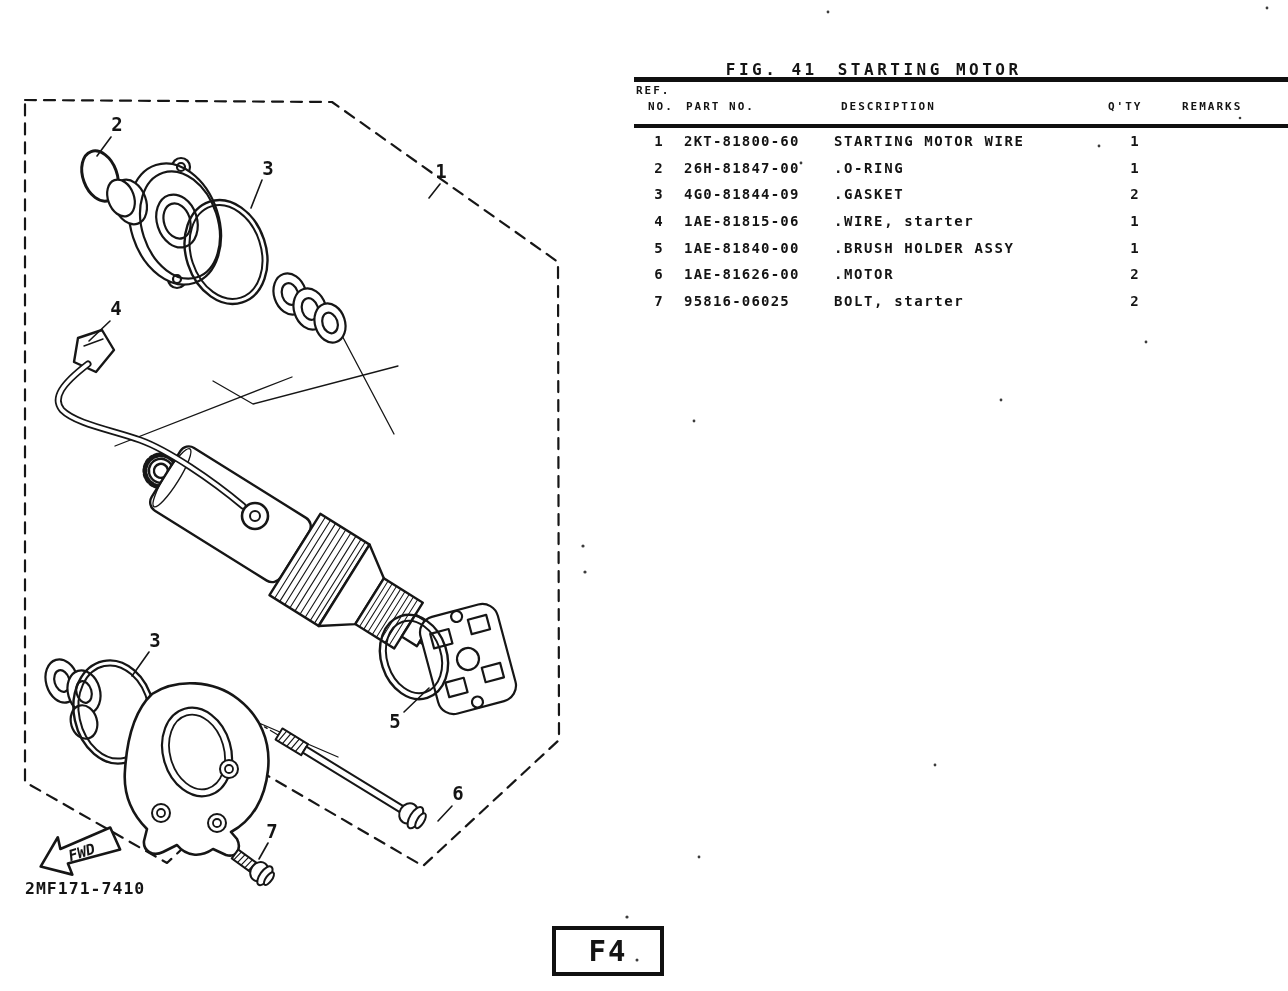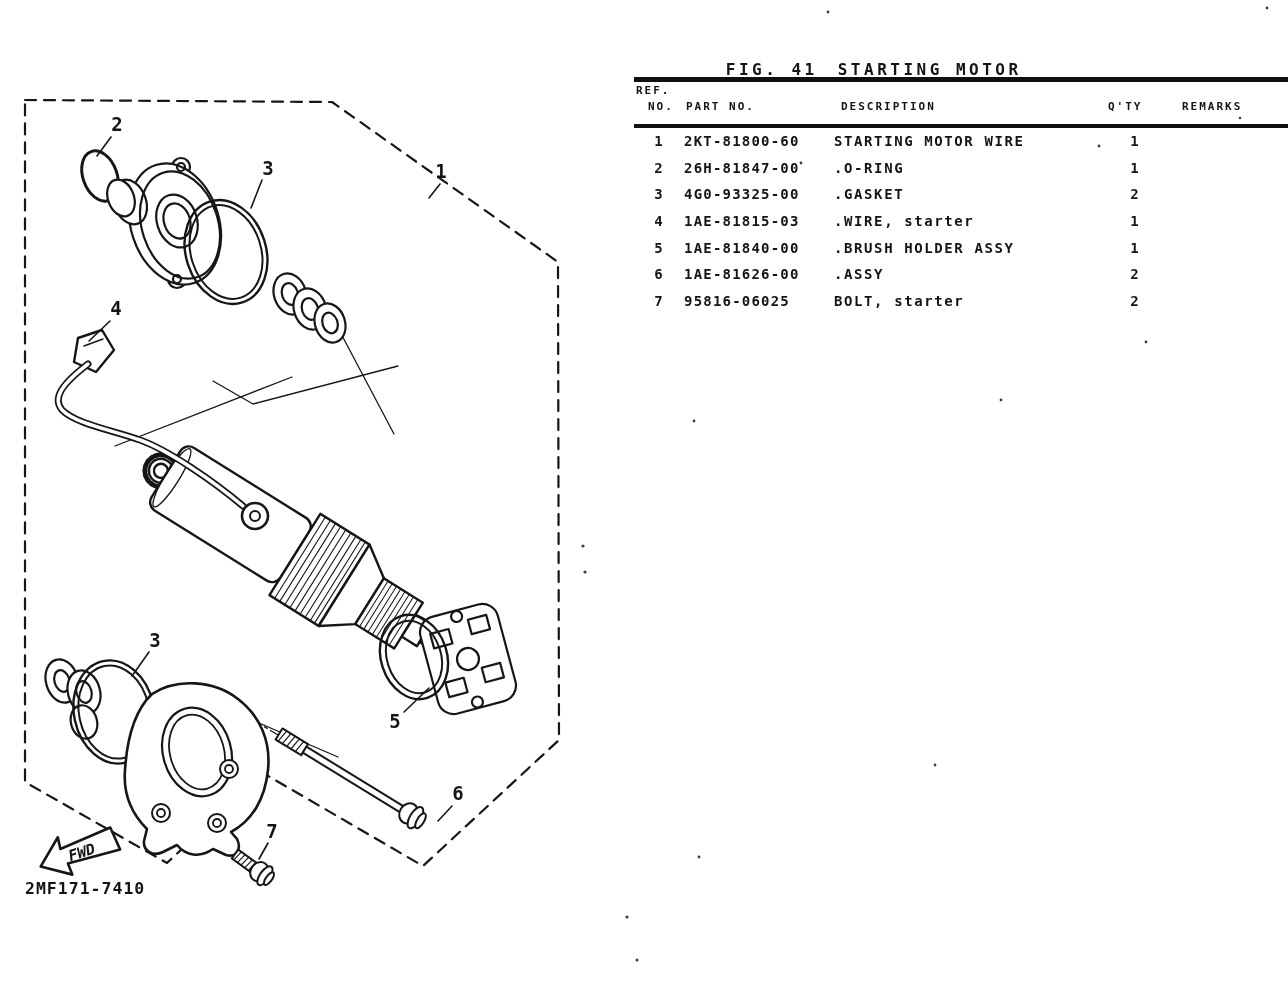"4G0-93325-00" span.tc { text: 4G0-93325-00 -> 4G0-81844-09 }
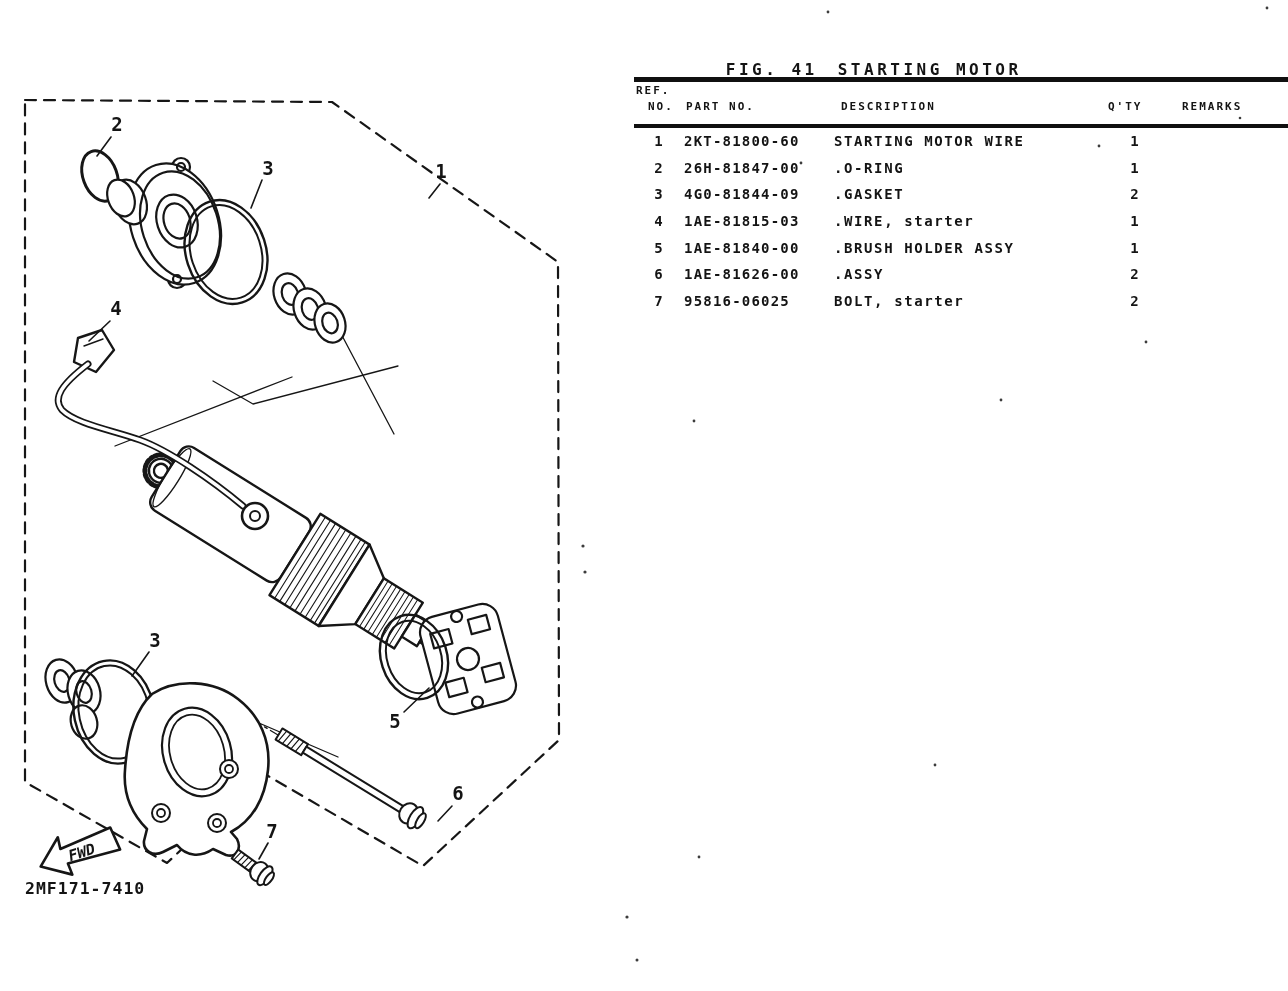"1AE-81815-03" span.tc { text: 1AE-81815-03 -> 1AE-81815-06 }
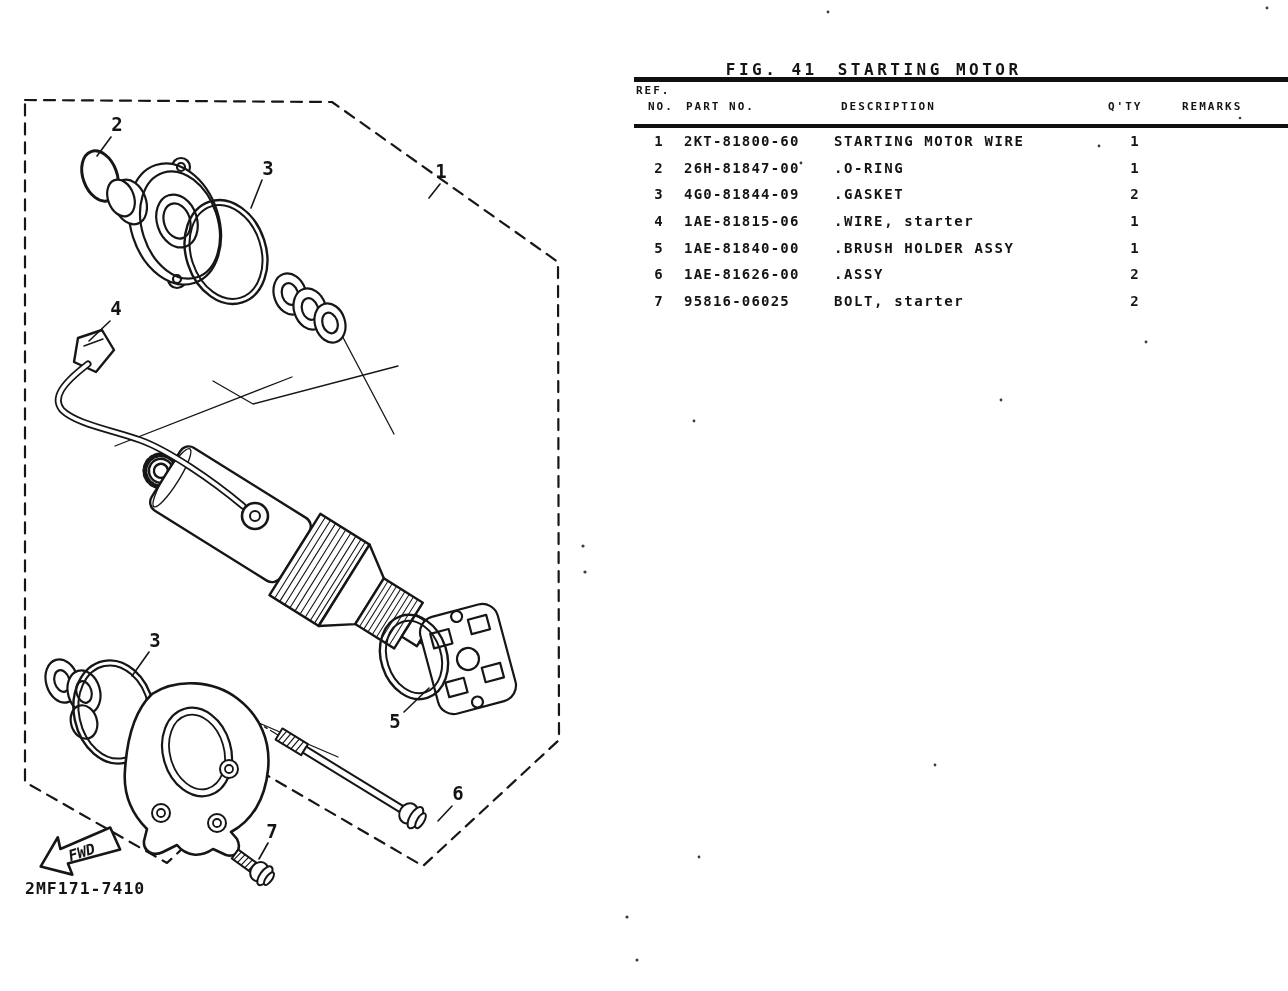".ASSY" span.tc { text: .ASSY -> .MOTOR }
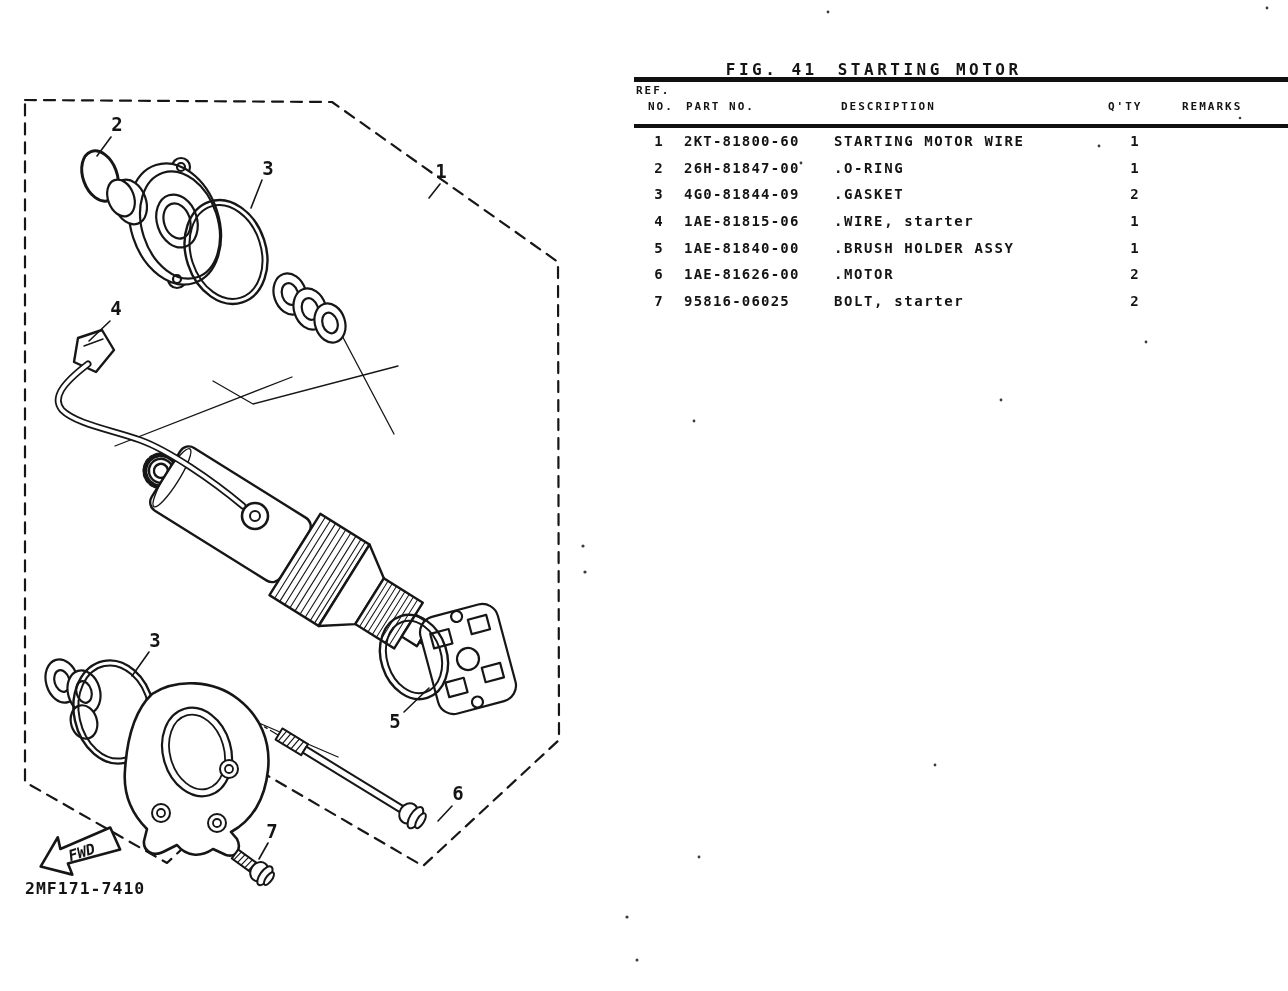"F4" div.page-code-box { html: none -> <div> <span>F4</span> </div> }
